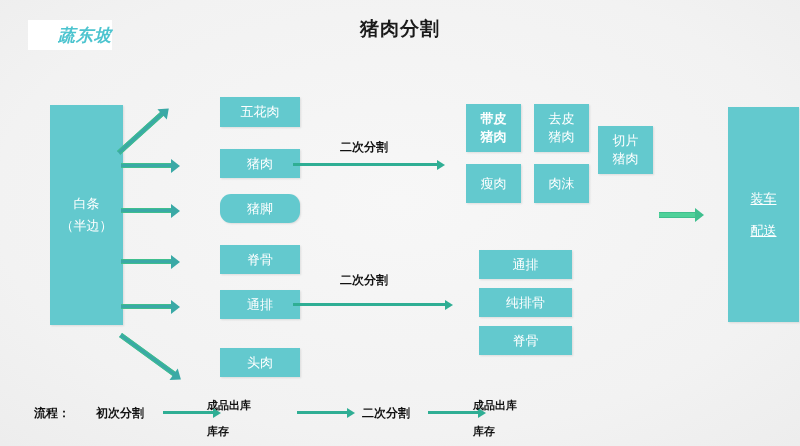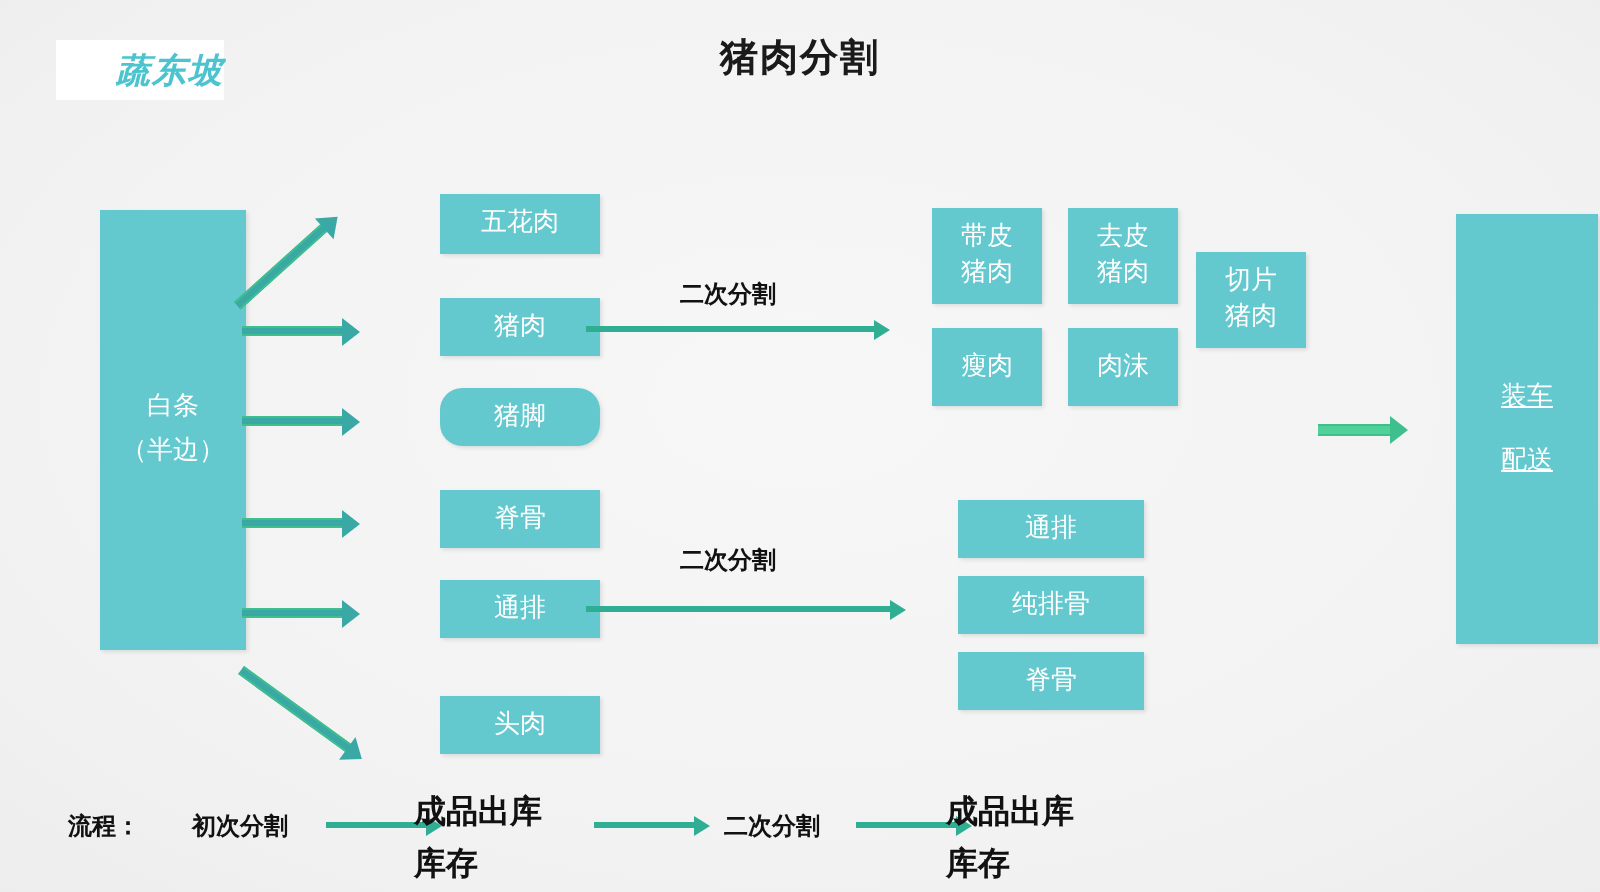"带皮" div.box { font-weight: none -> bold }
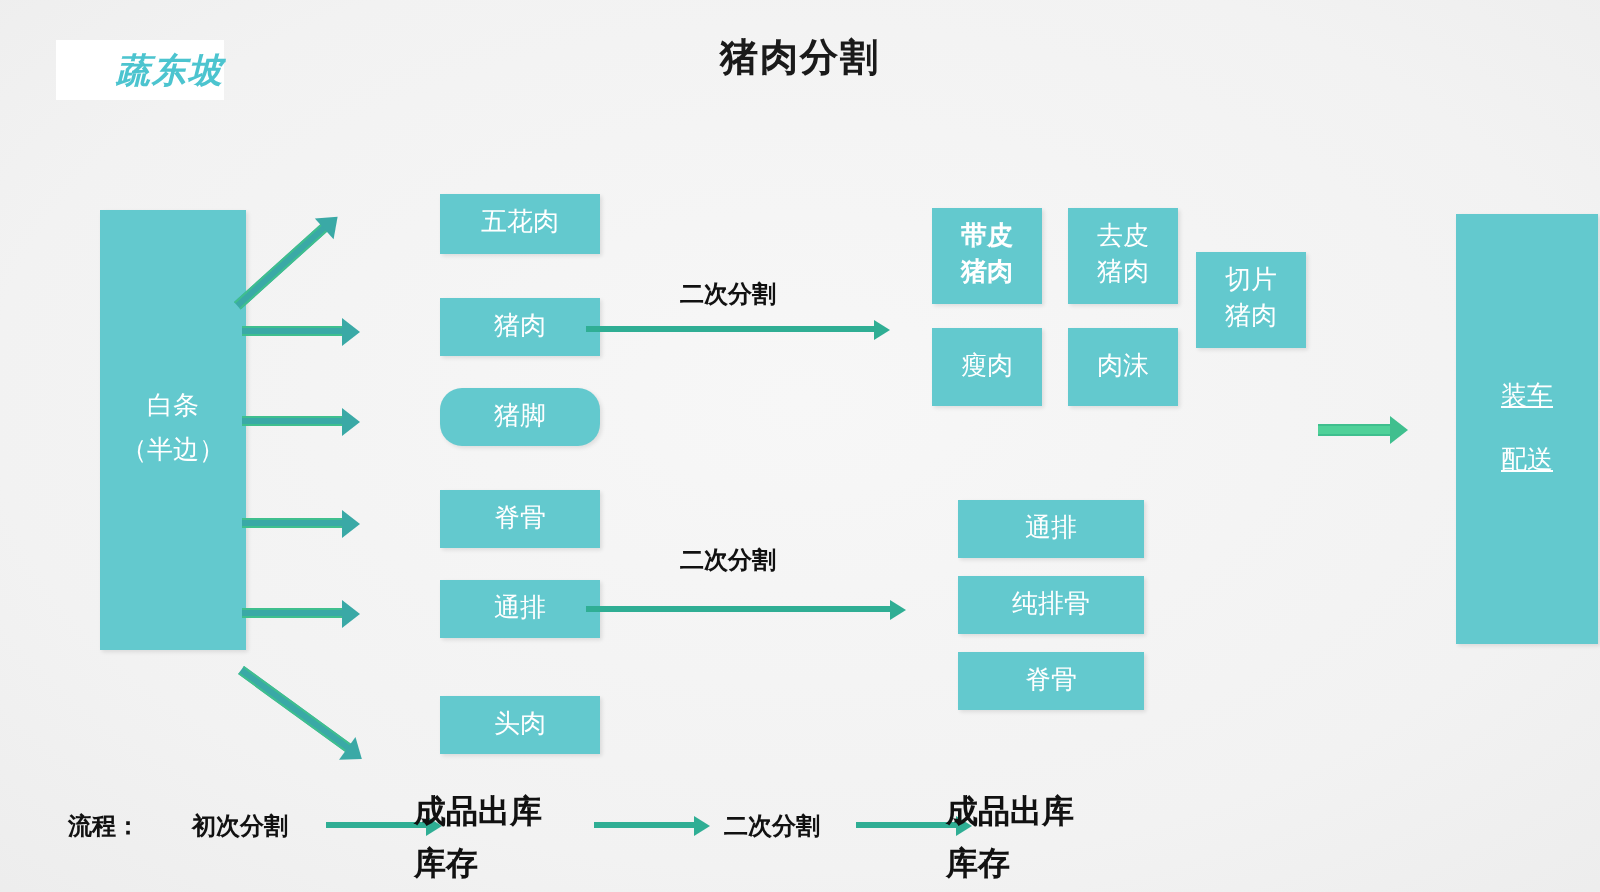"成品出库" .proc-two { font-size: 16px -> 11px }
